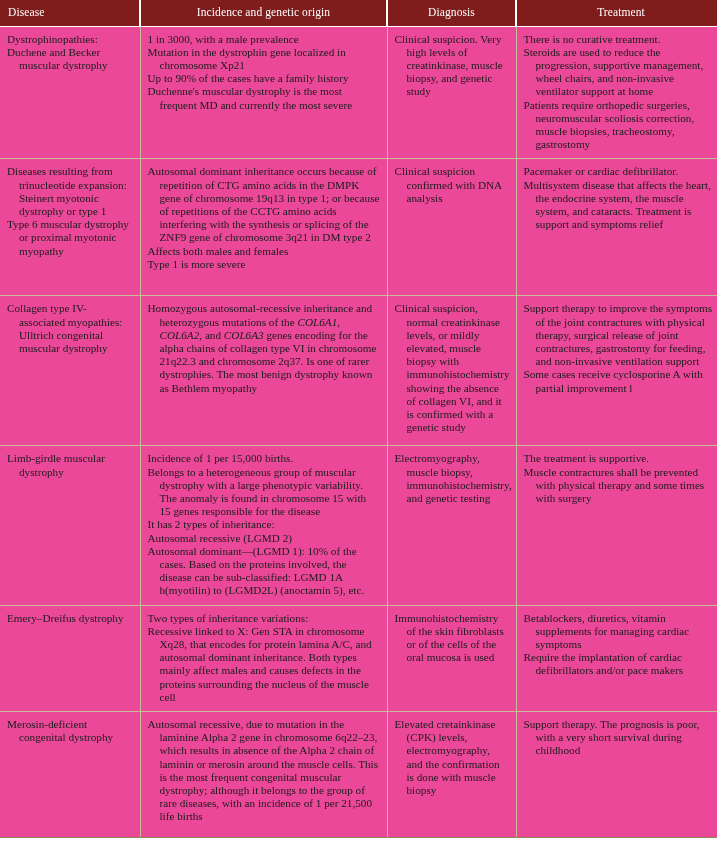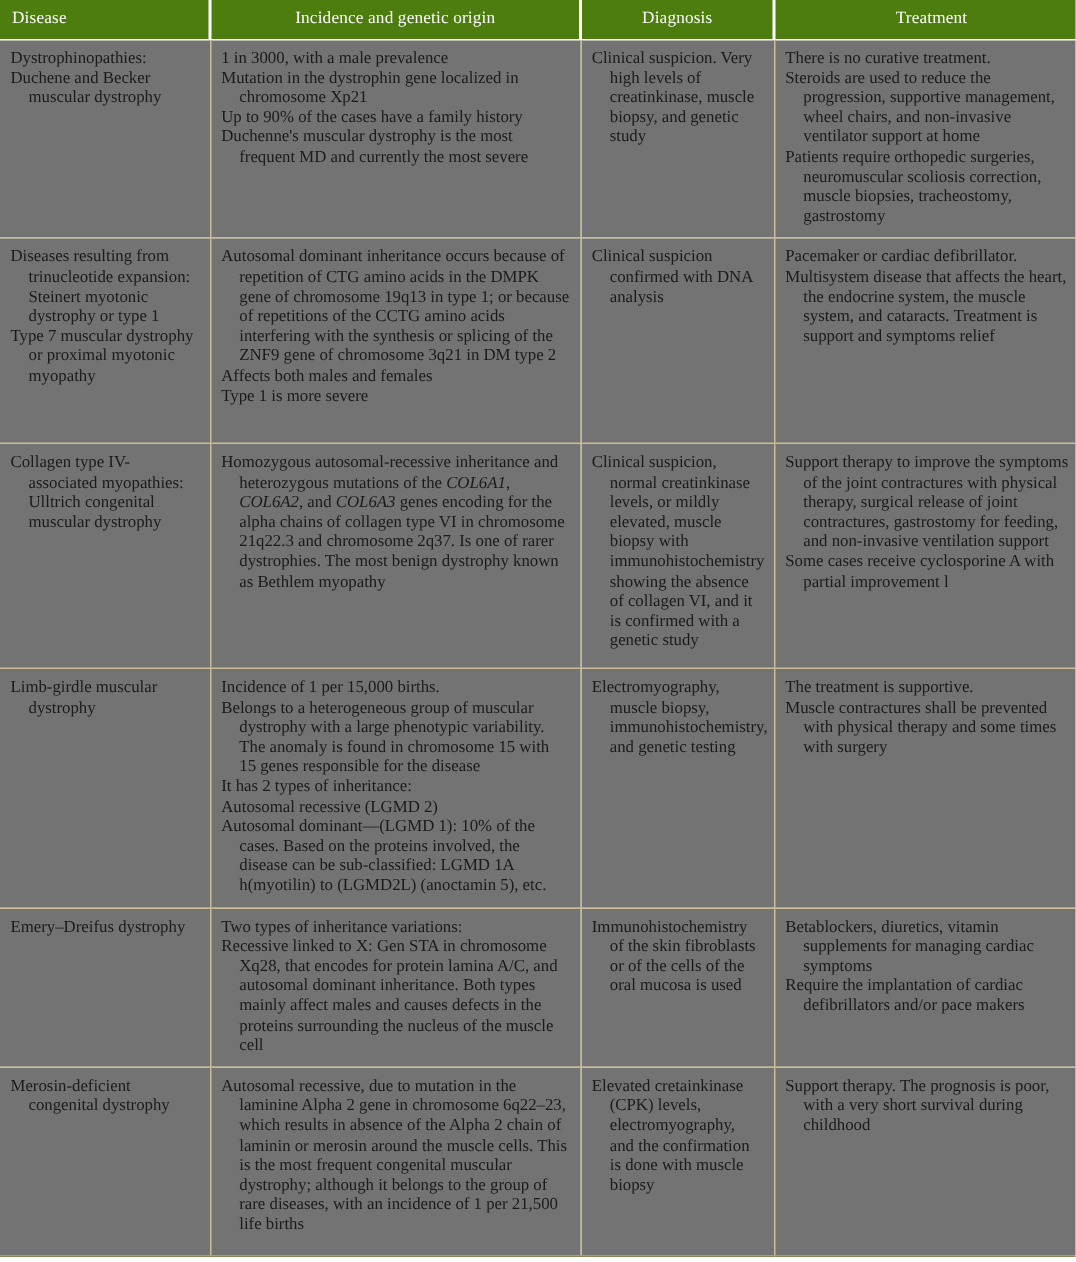"Disease" thead tr.header-row th { background: #4d7c0f -> #7f1d1d }
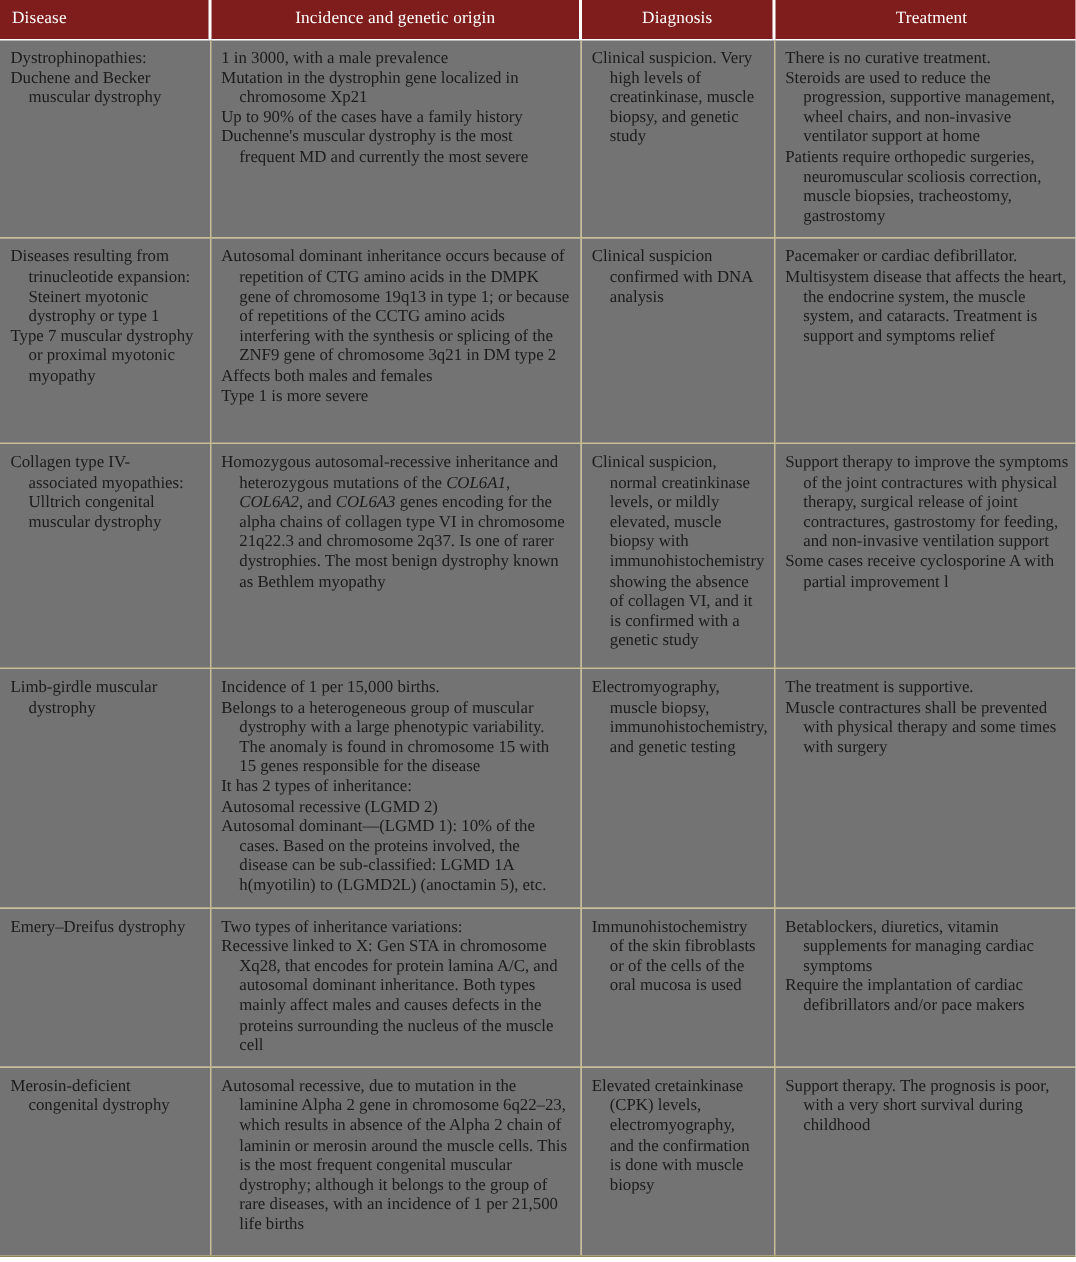"Dystrophinopathies:" tbody td { background: #737373 -> #ec4899 }
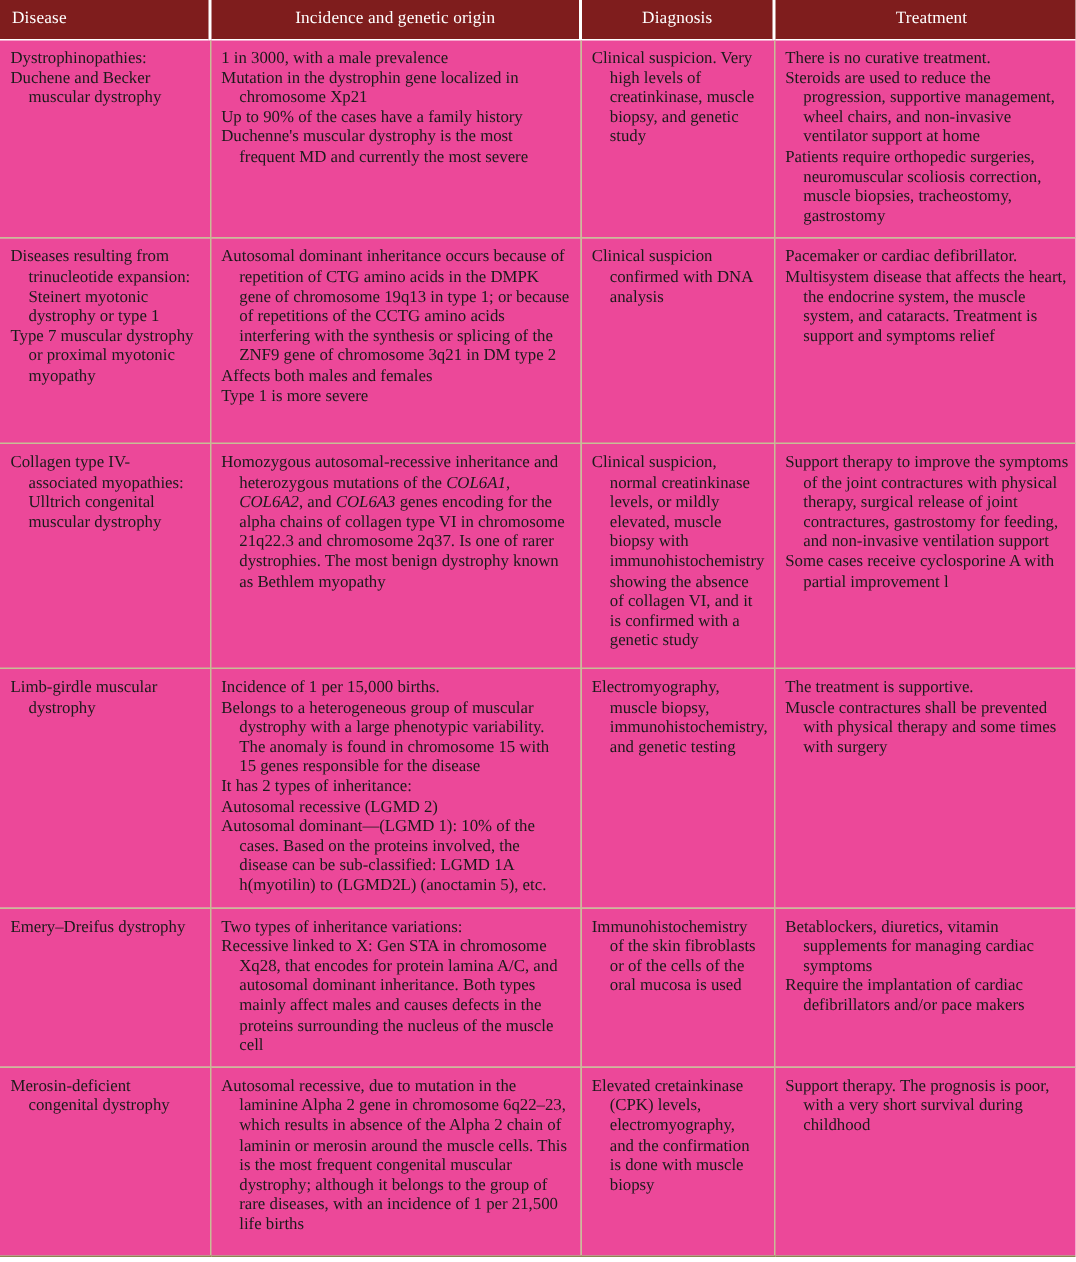"Type 7 muscular dystrophy or" p.hang { text: 7 -> 6 }
